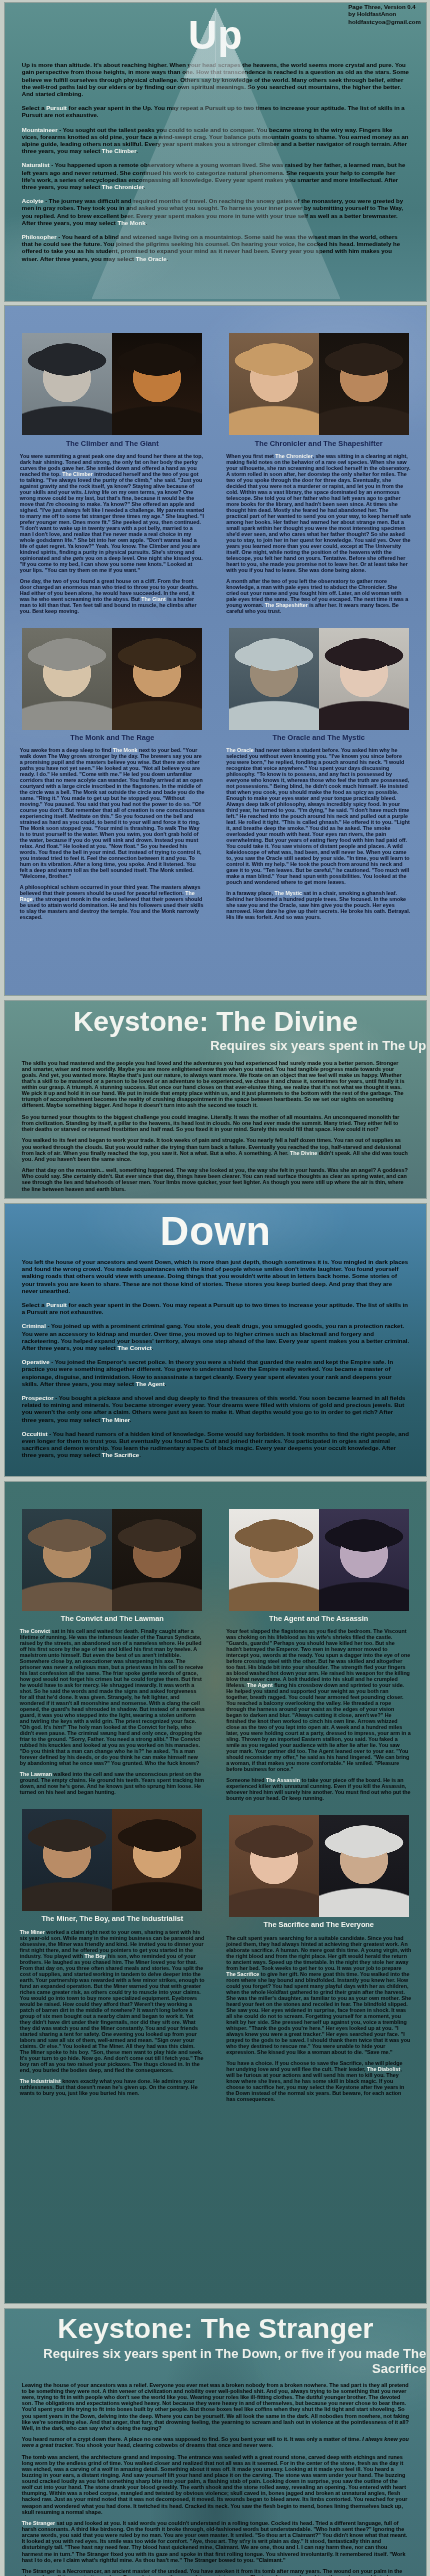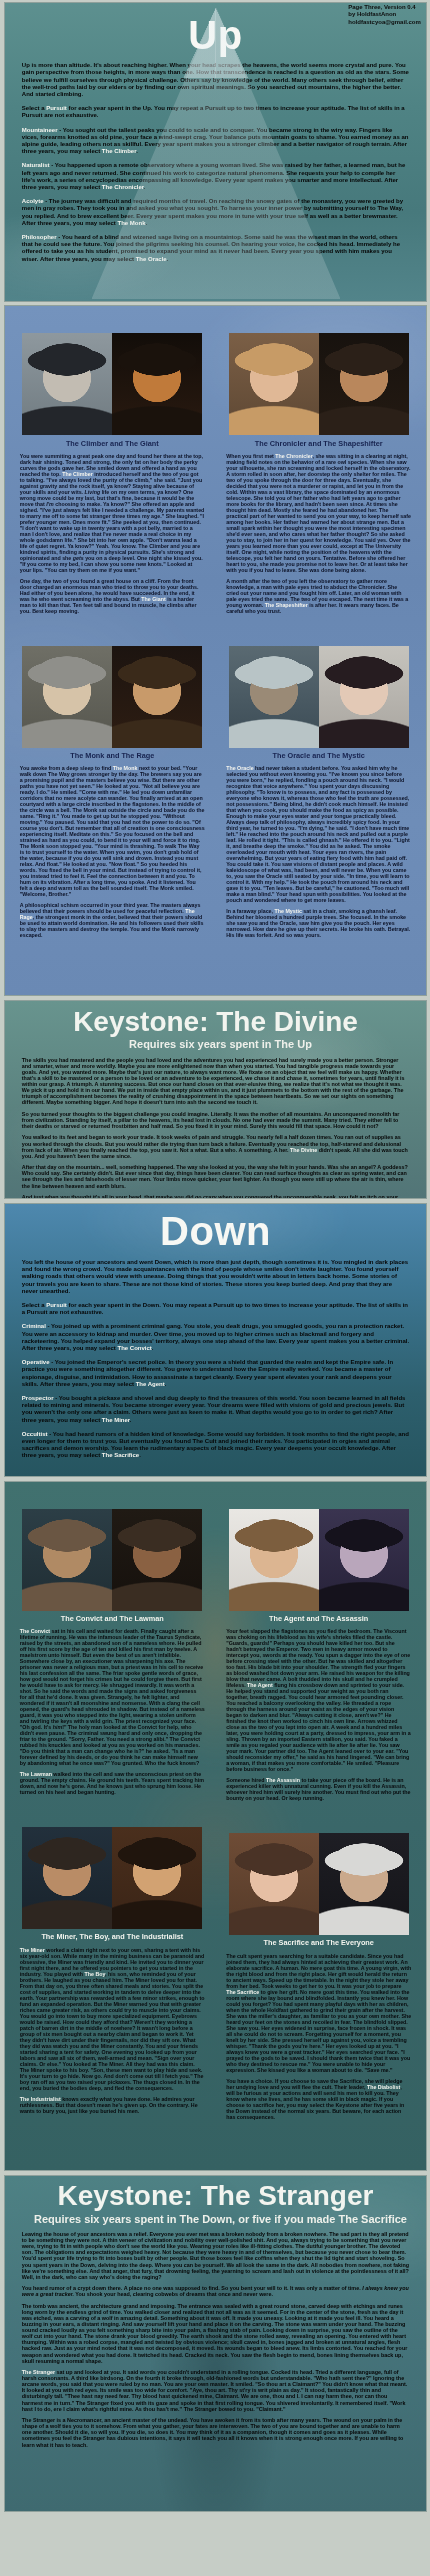"The Monk and The Rage" .card { margin-top: 32px -> 14px }
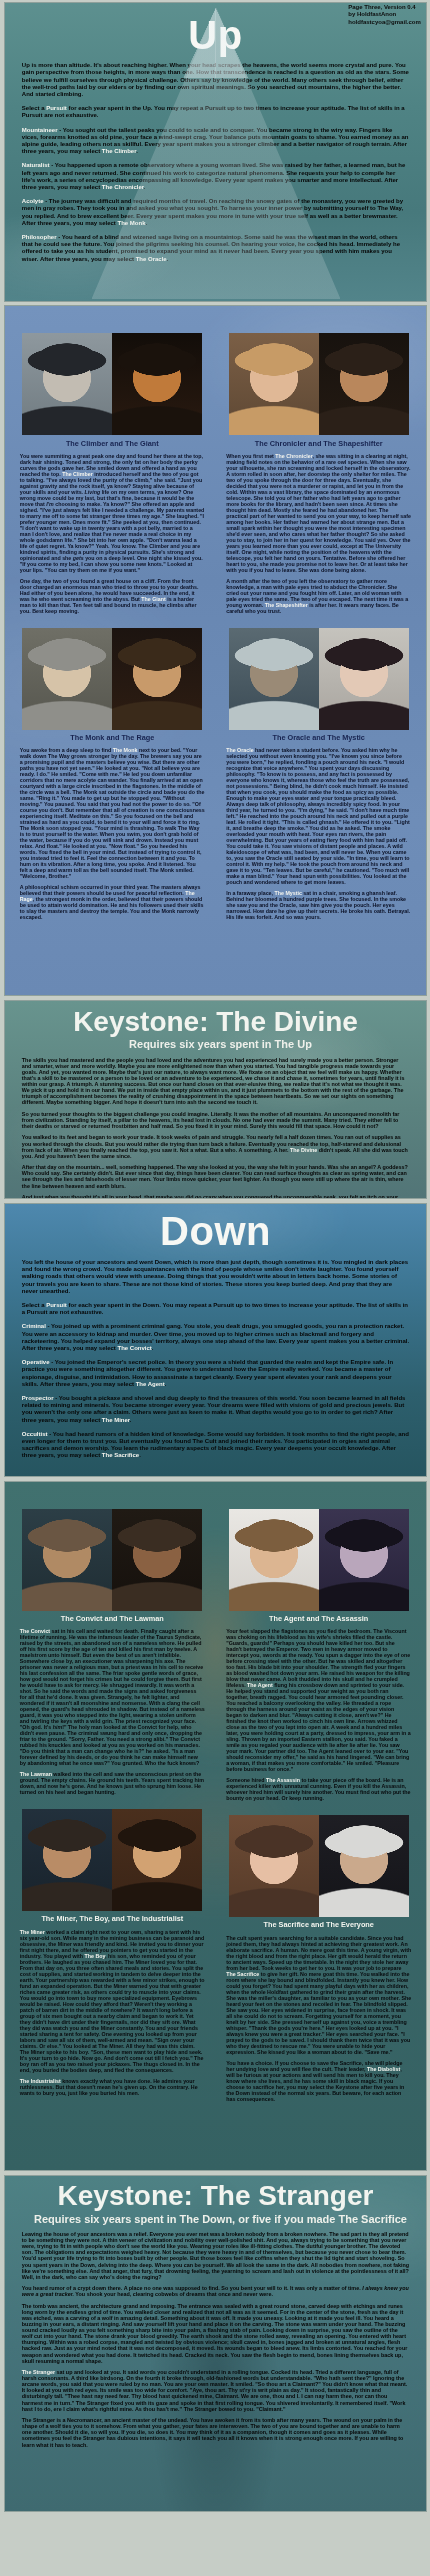"Requires six years spent in" .subtitle { font-size: 11px -> 13px; text-align: center -> right }
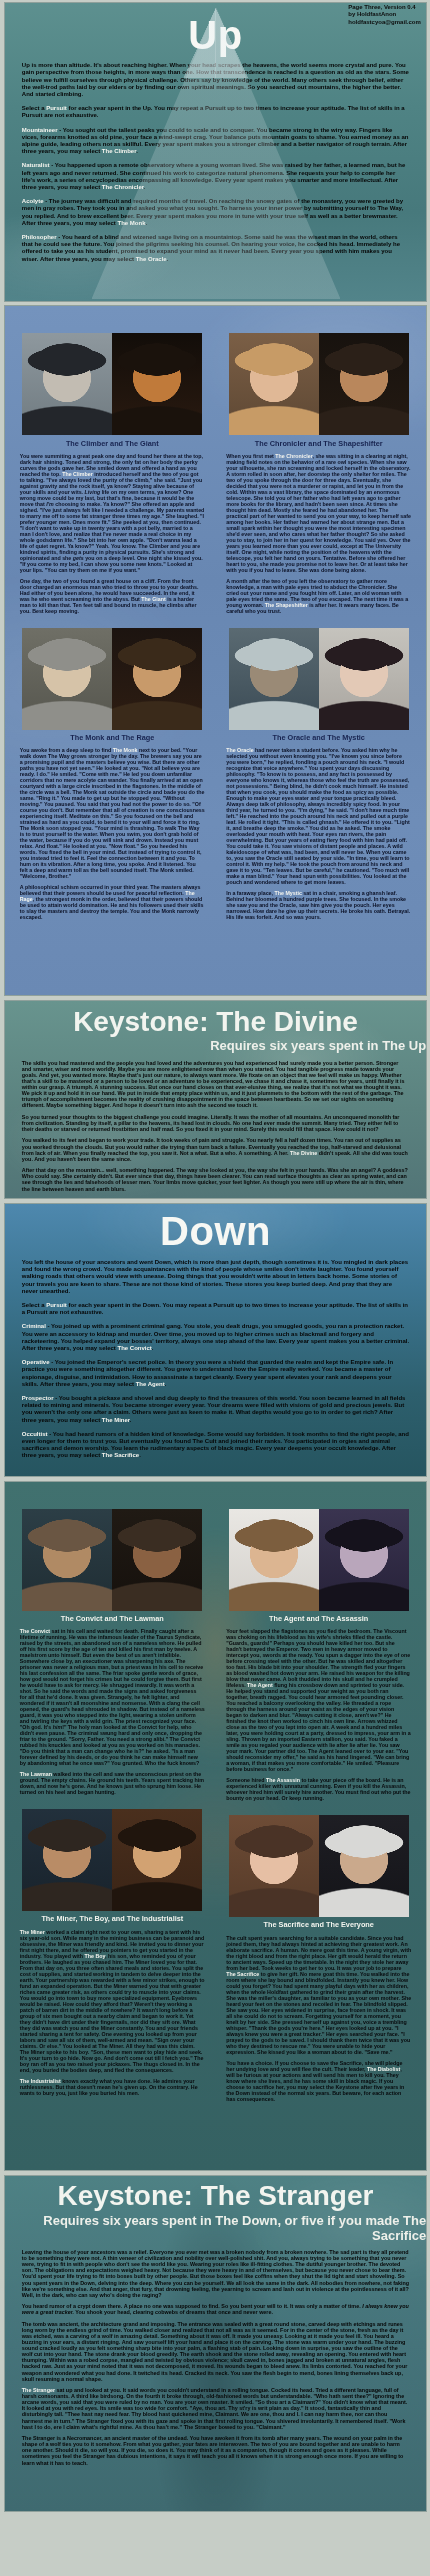"The Convict and The Lawman" .sec-dc { height: 690px -> 823px }
